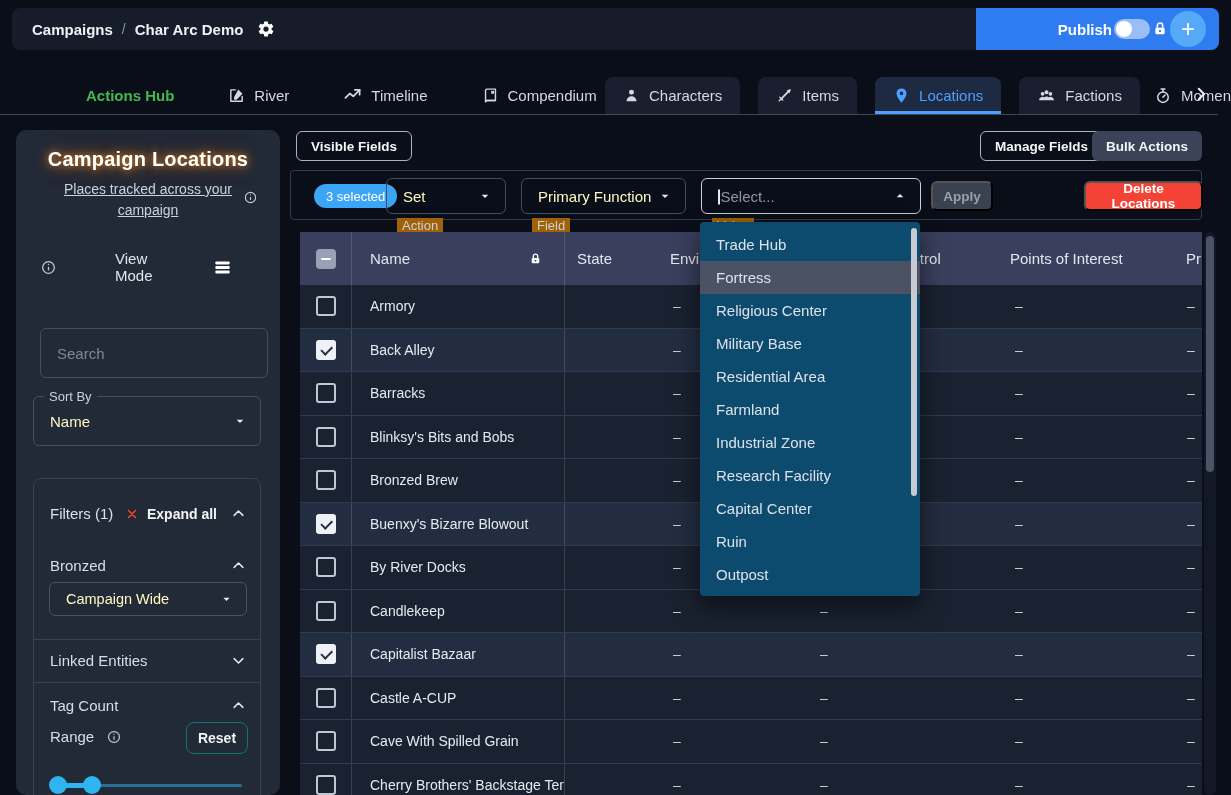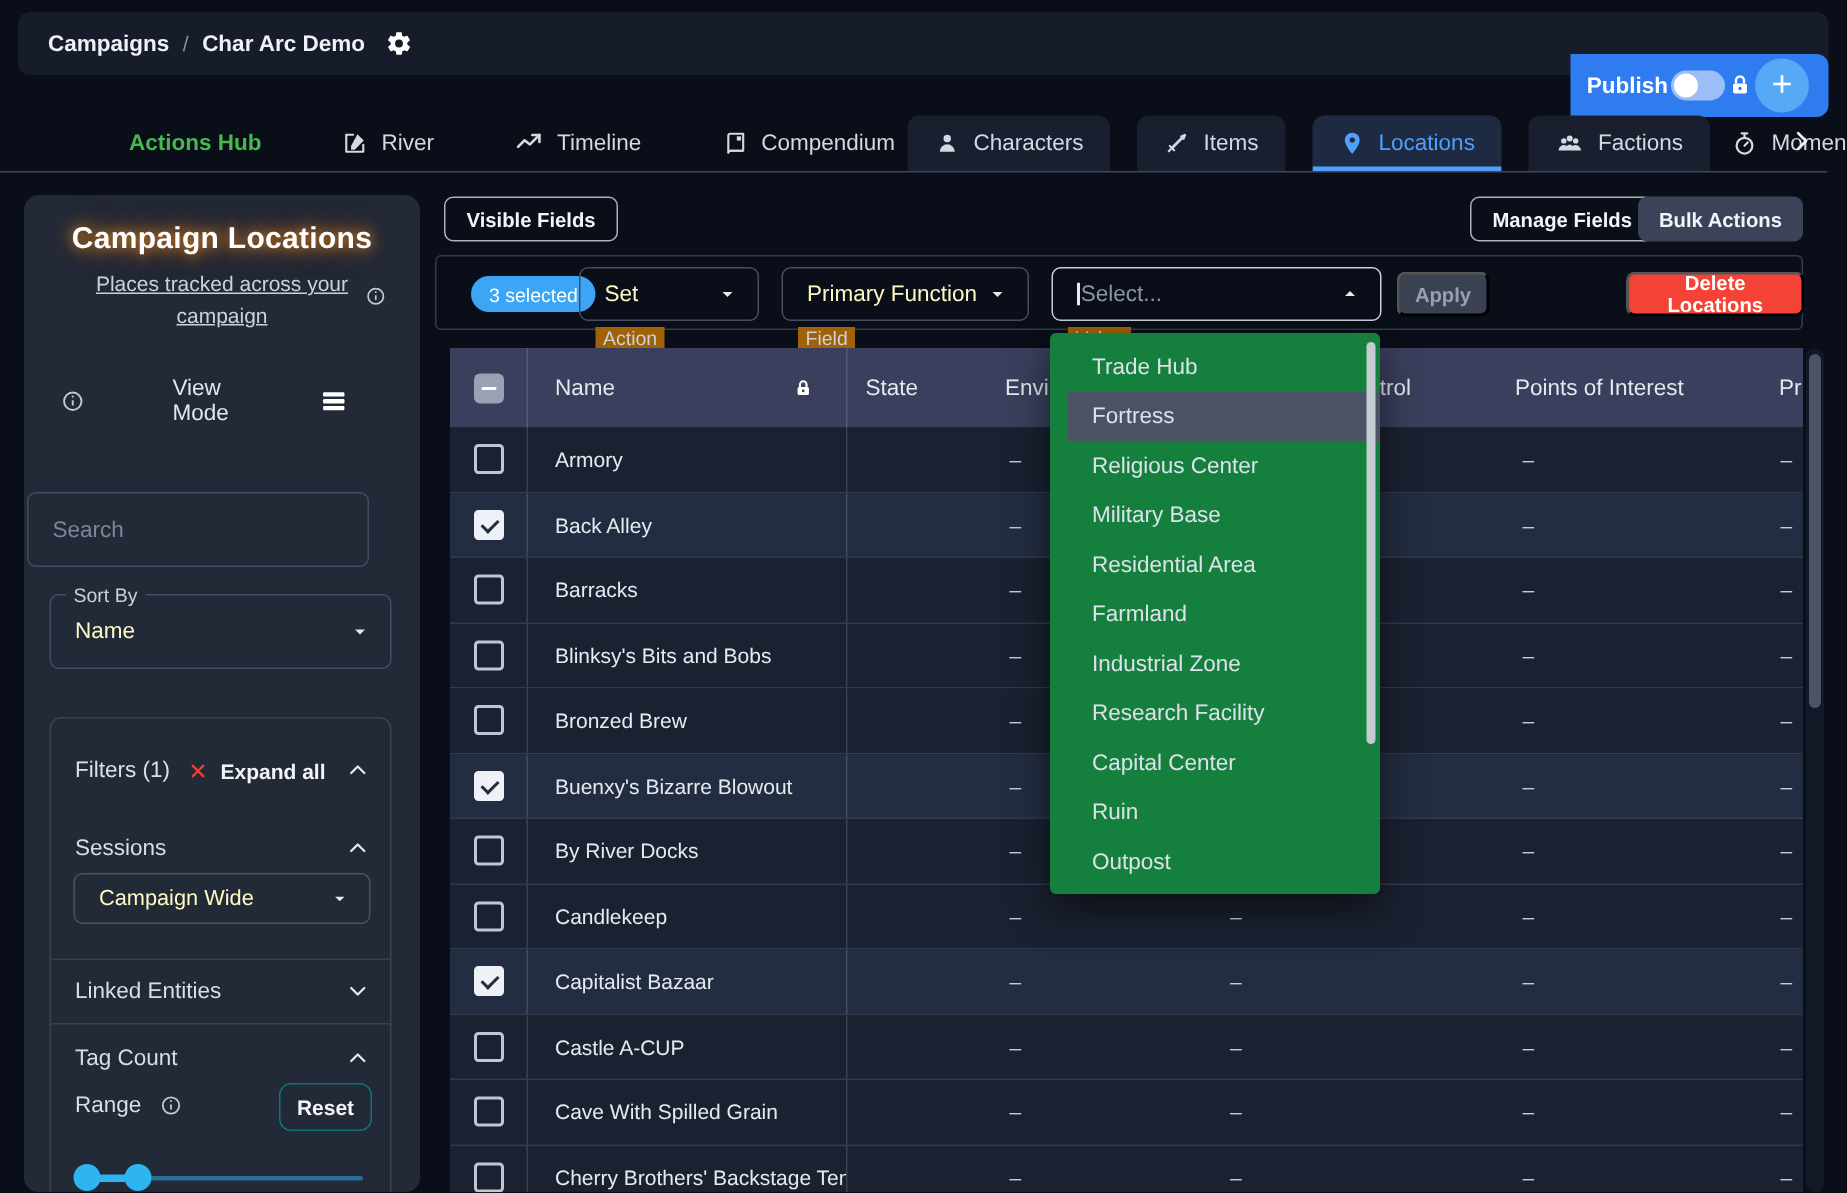"Publish" .publish-zone { margin-top: 28px -> none; width: 172px -> 243px }
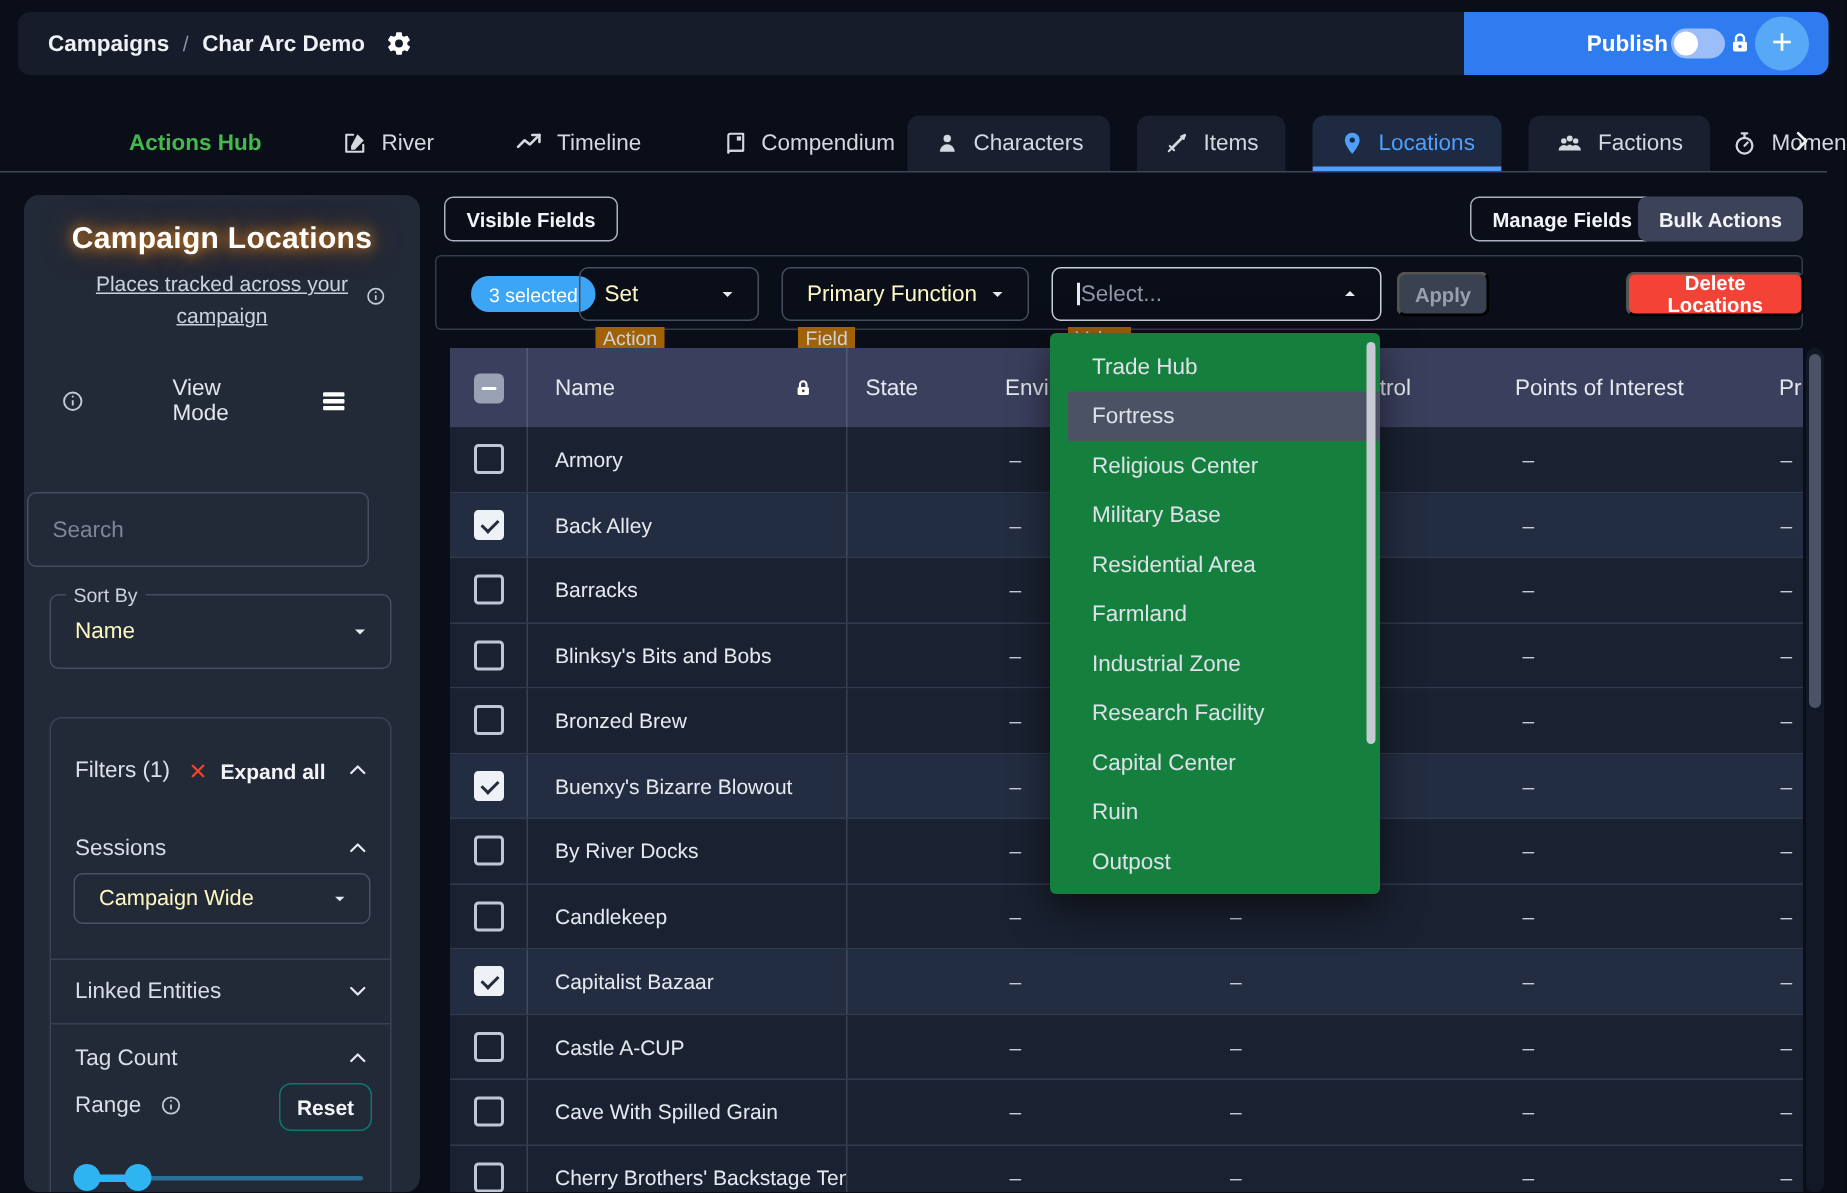"Trade Hub" .dropdown { background: #15803d -> #0c4a6e; padding-left: 12px -> none }
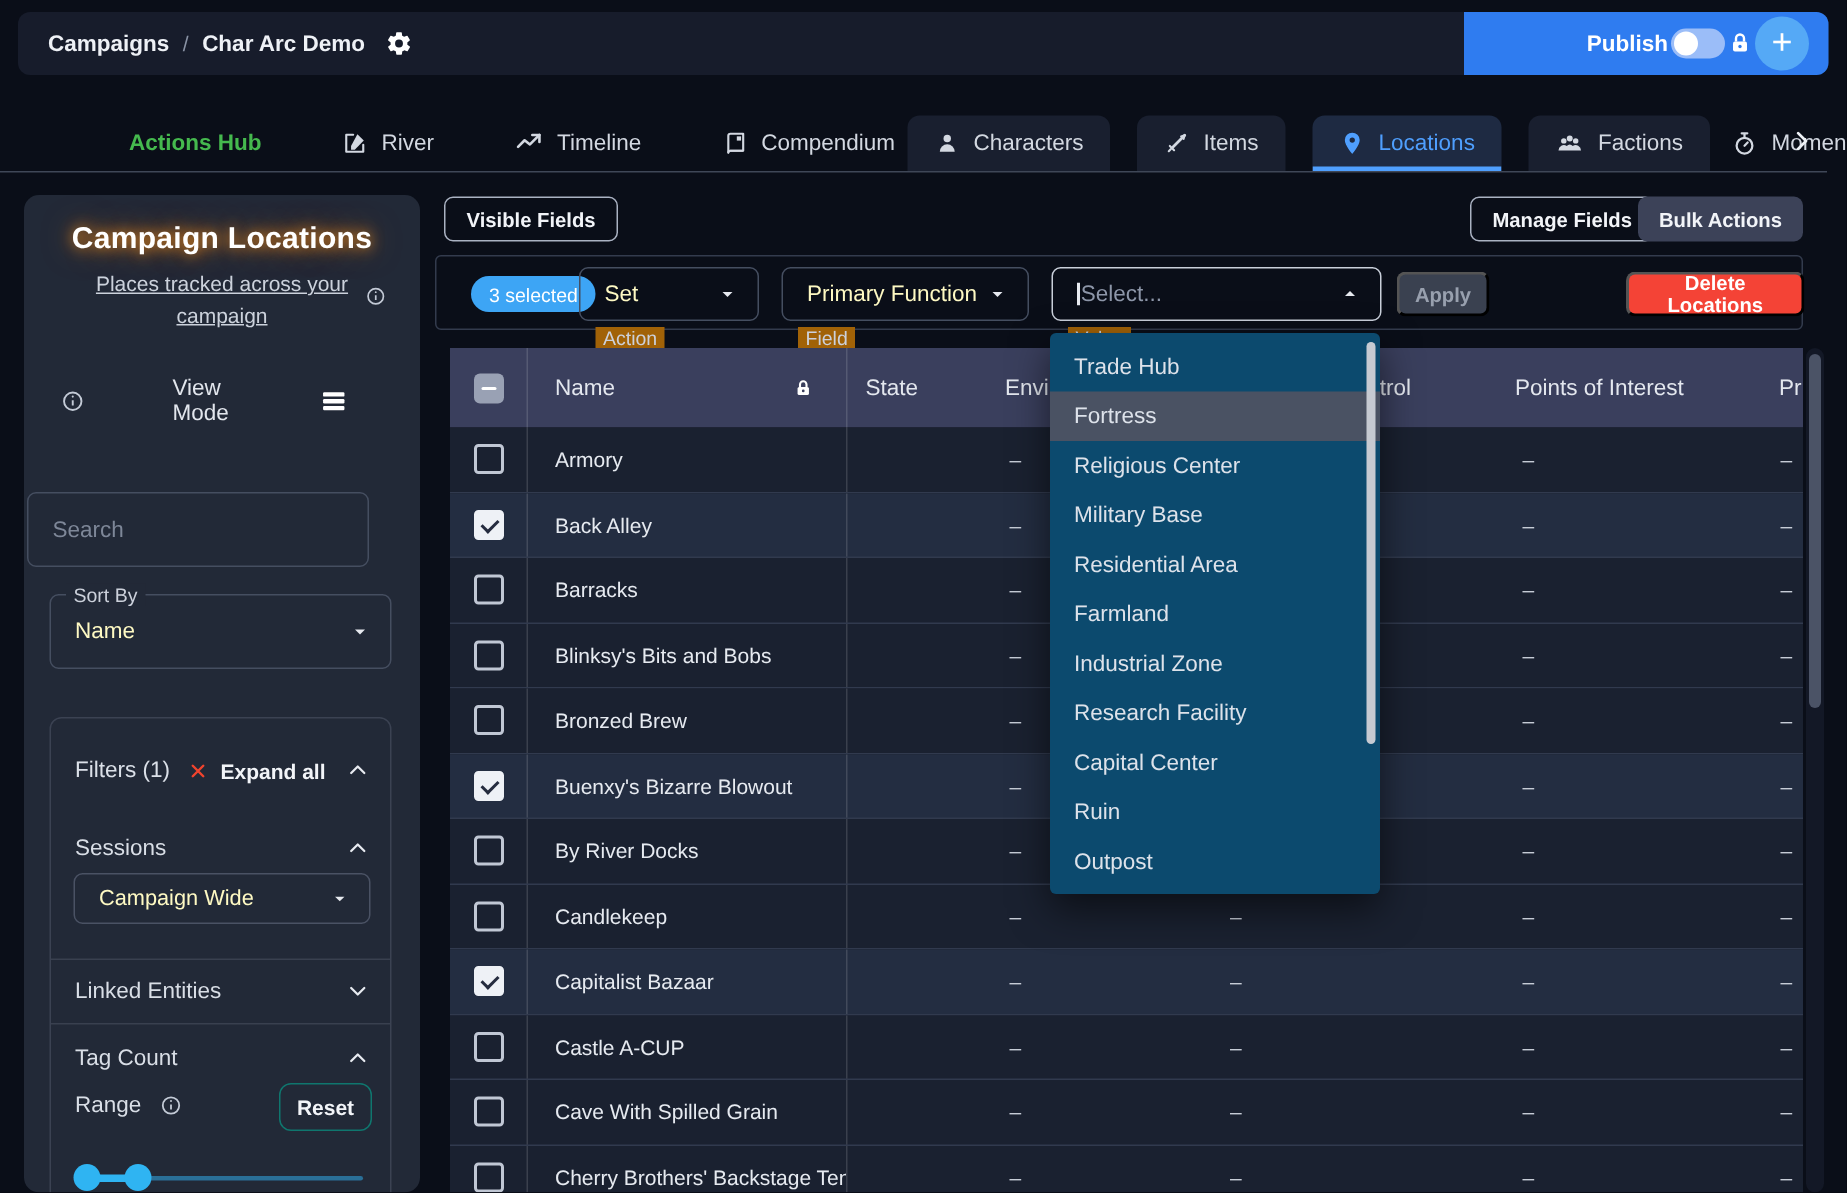"Search" .search-box { left: 2px -> 24px }
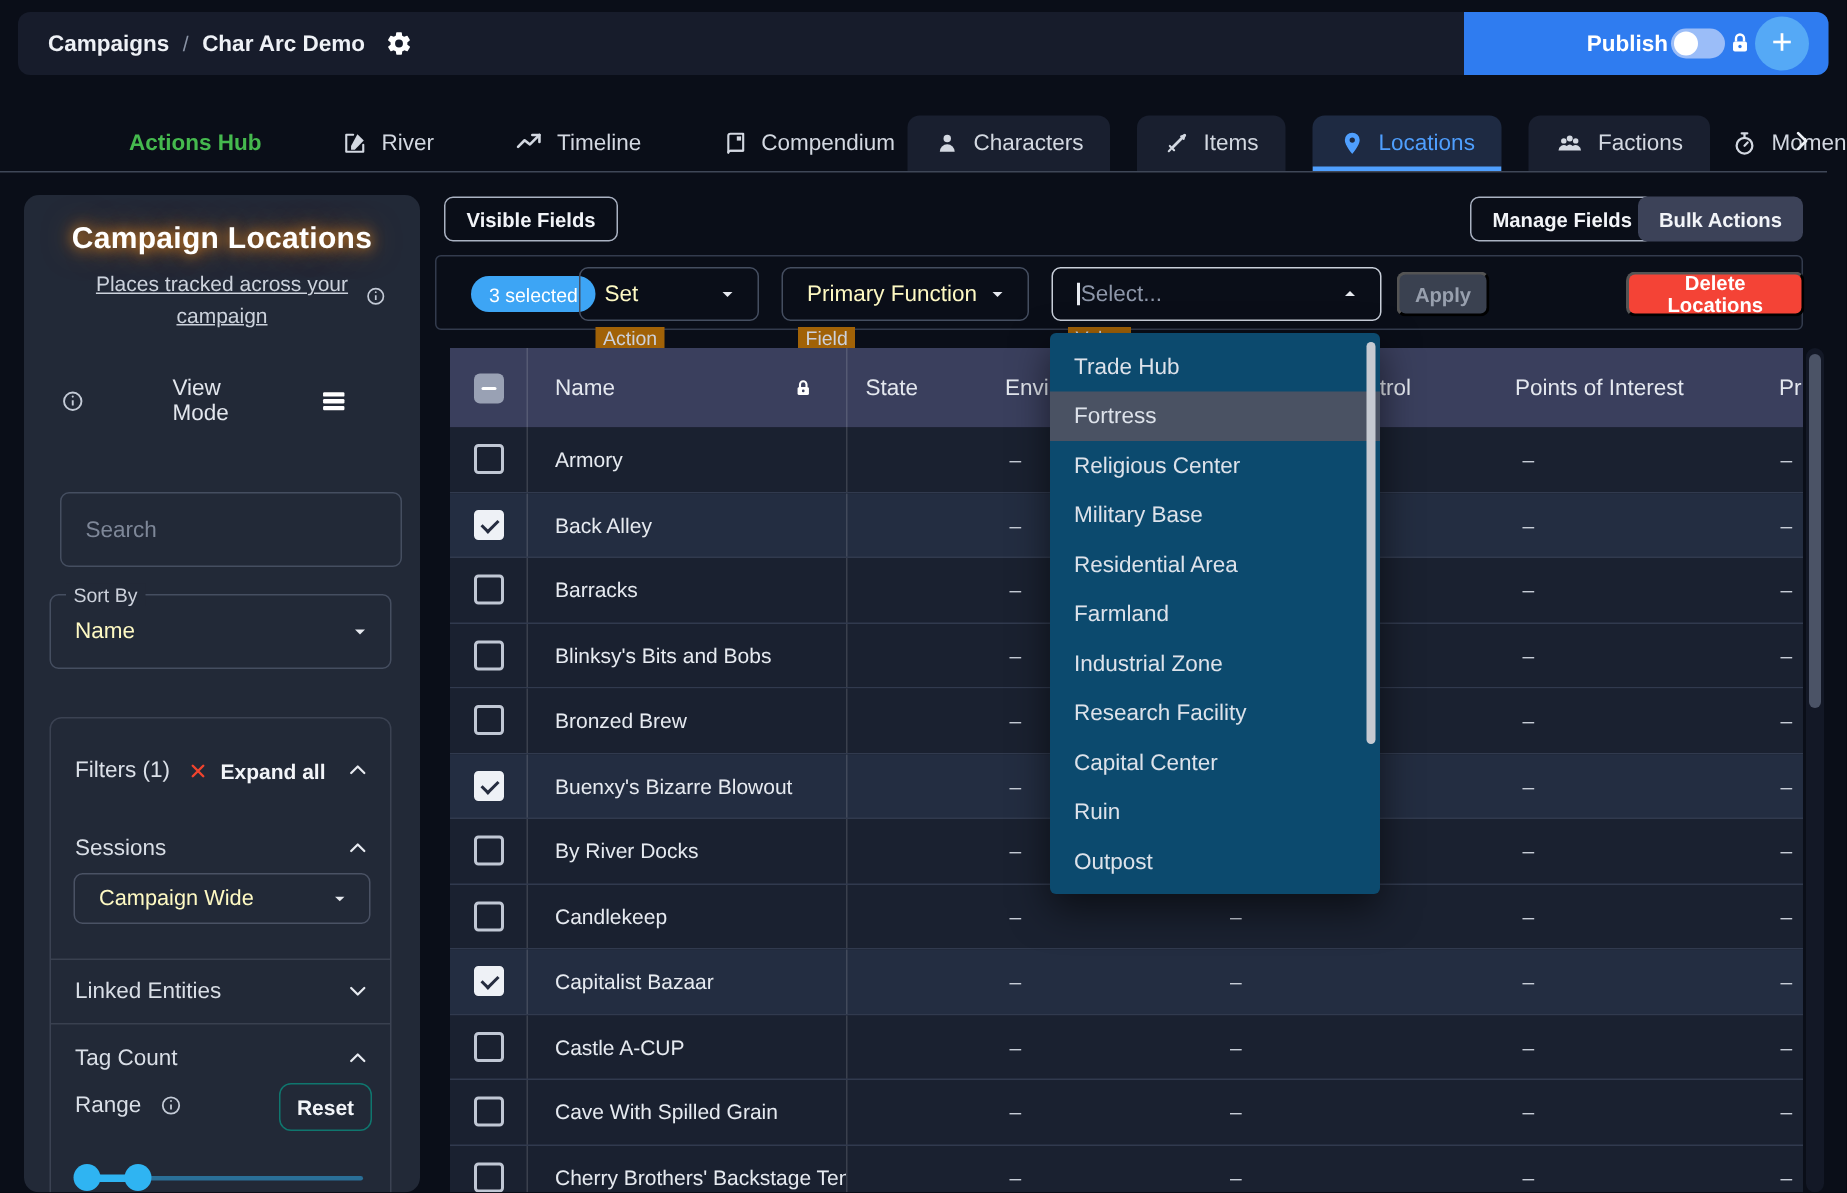"Sessions" span.sec-label { text: Sessions -> Bronzed }
